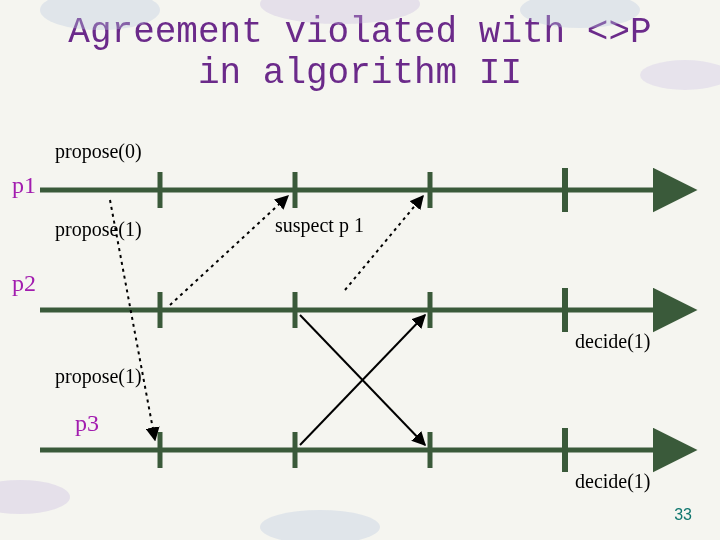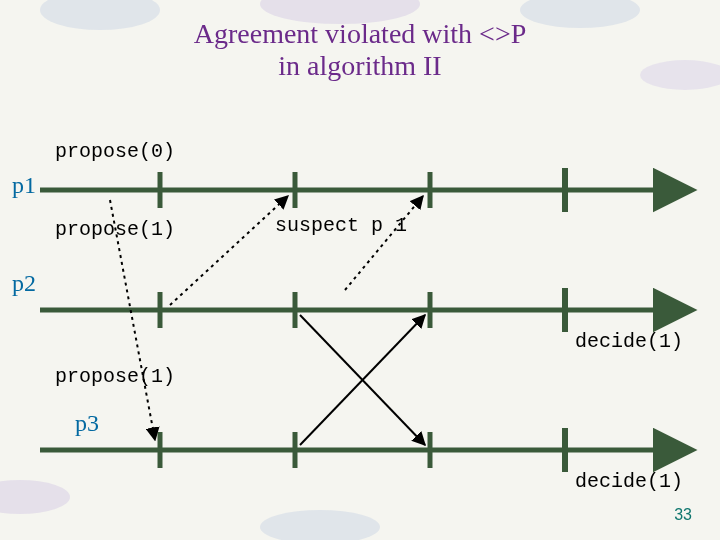"Agreement violated with <>P" .title { font-family: Liberation Serif, serif -> Liberation Mono, monospace; font-size: 28px -> 36px; padding-top: 18px -> 12px }
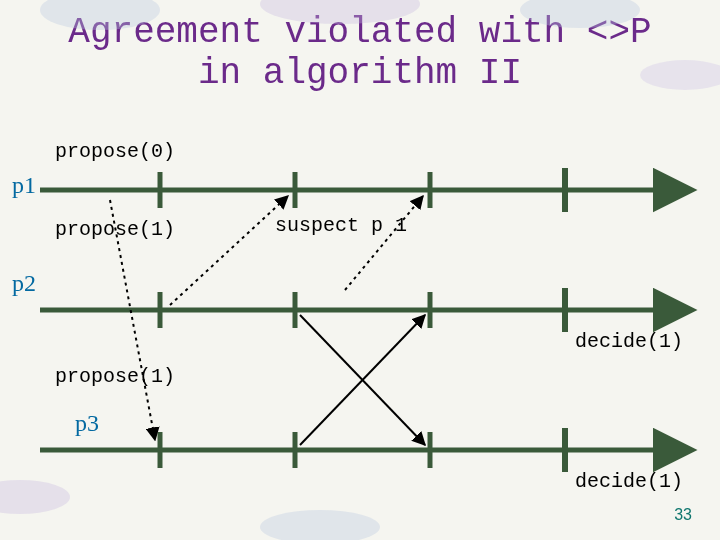"propose(0)" .label { font-family: Liberation Mono, monospace -> Liberation Serif, serif }
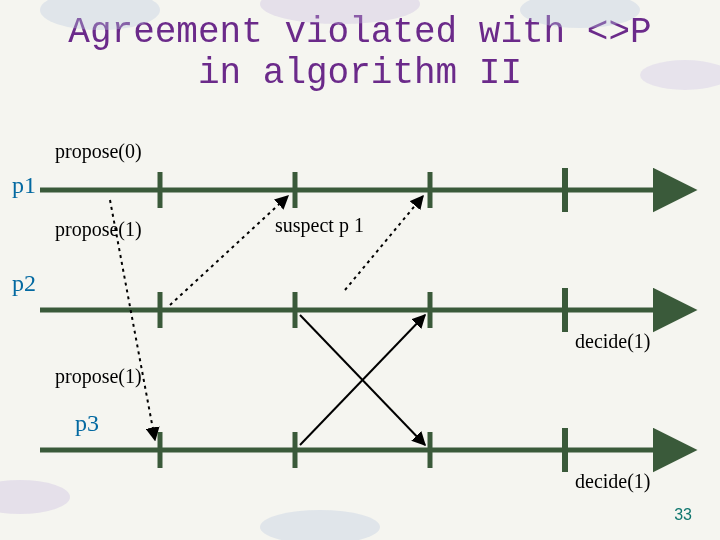"p1" .plabel { color: #0369a1 -> #a21caf }
